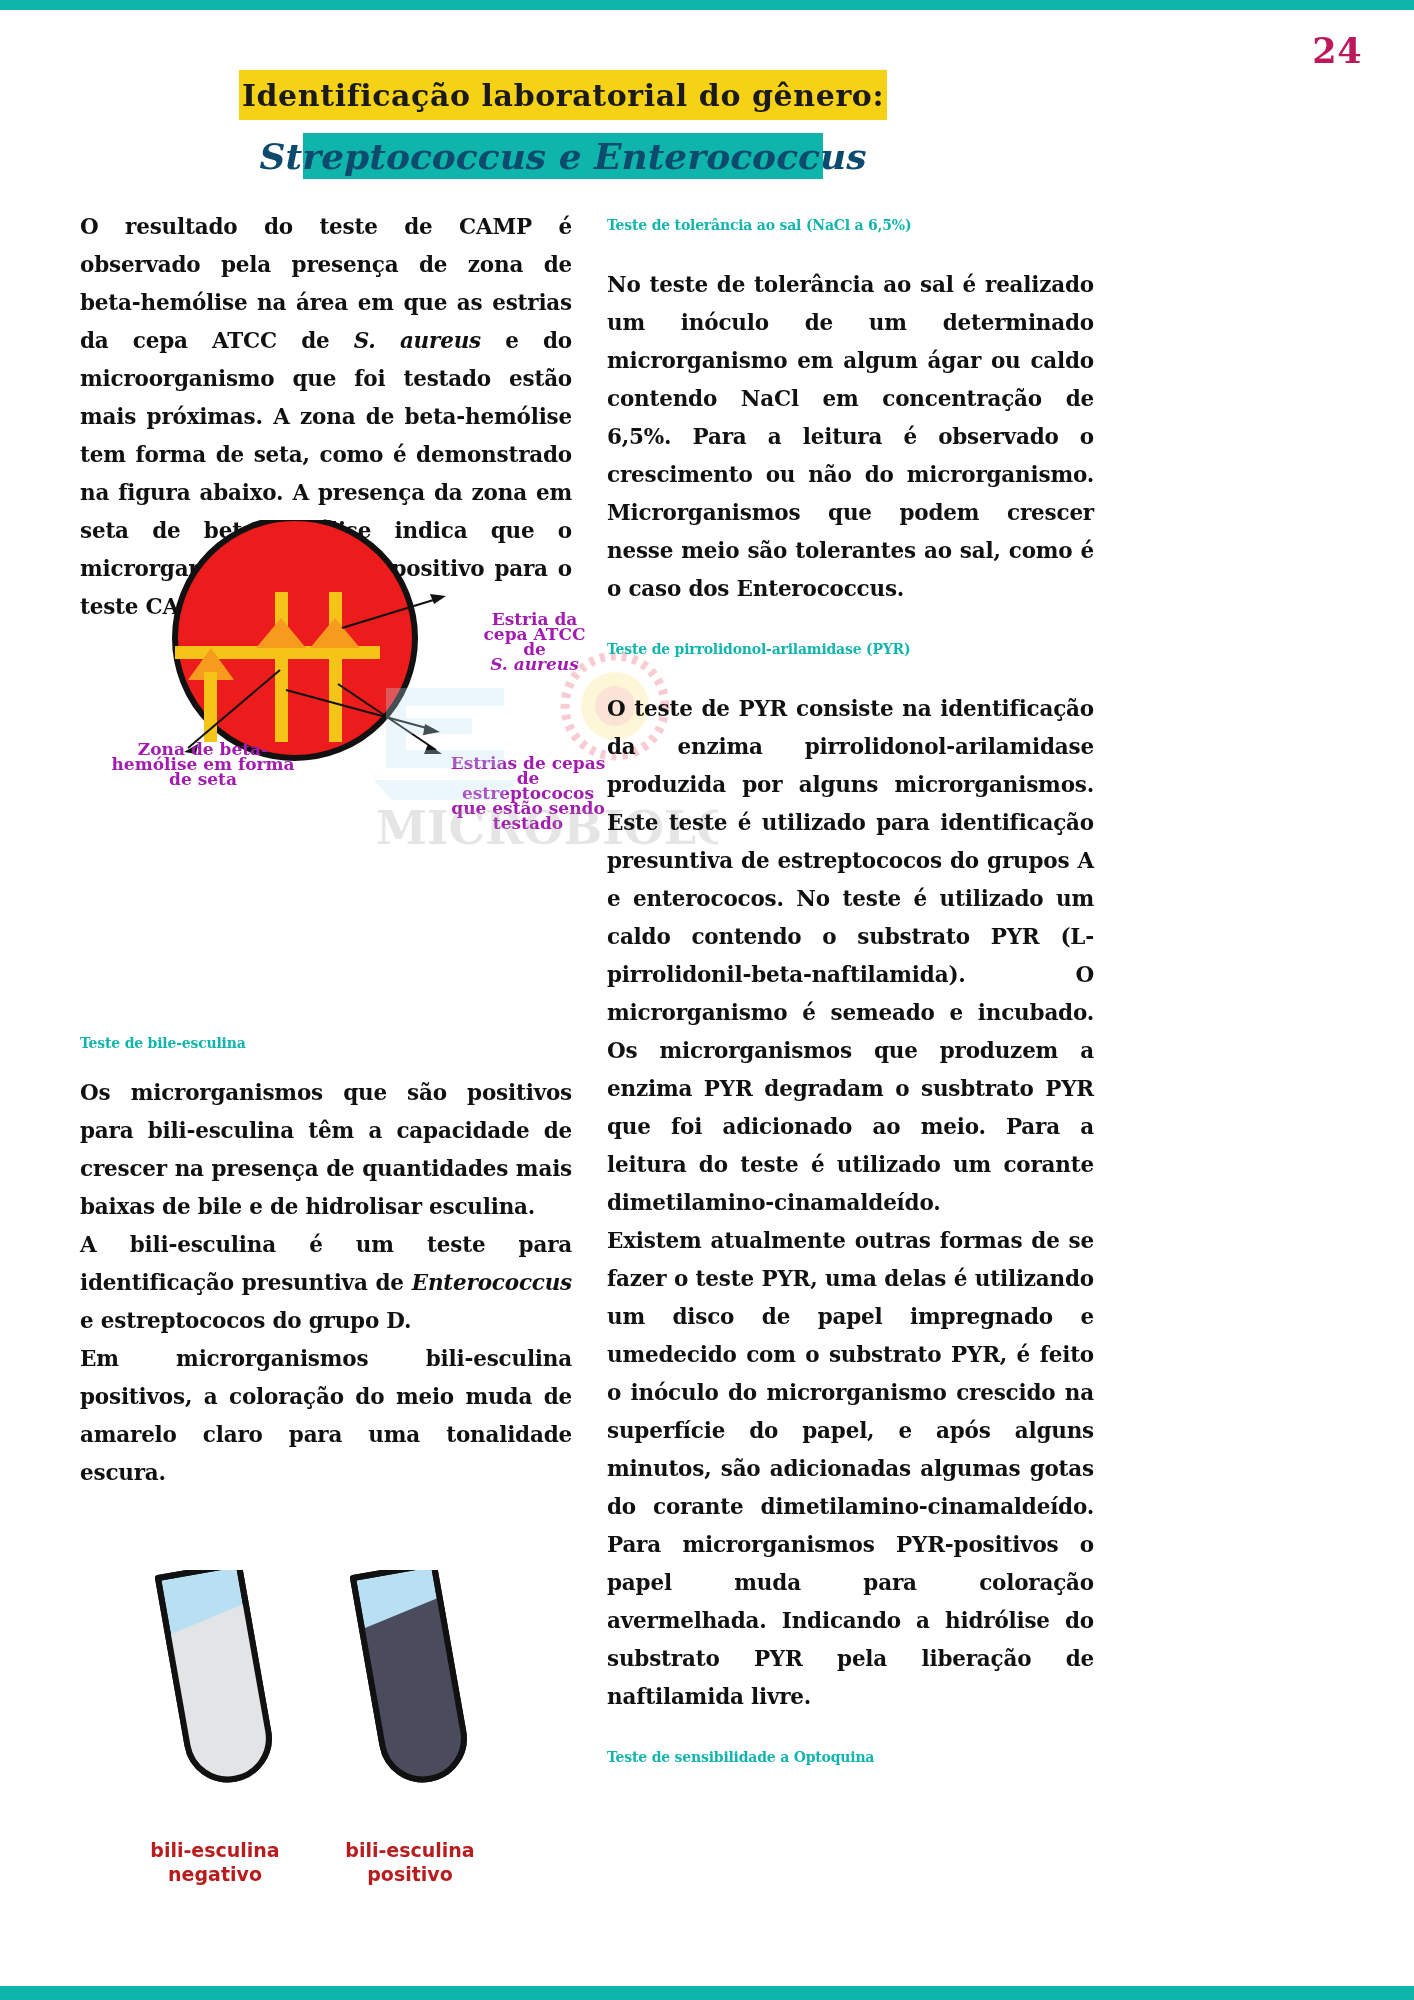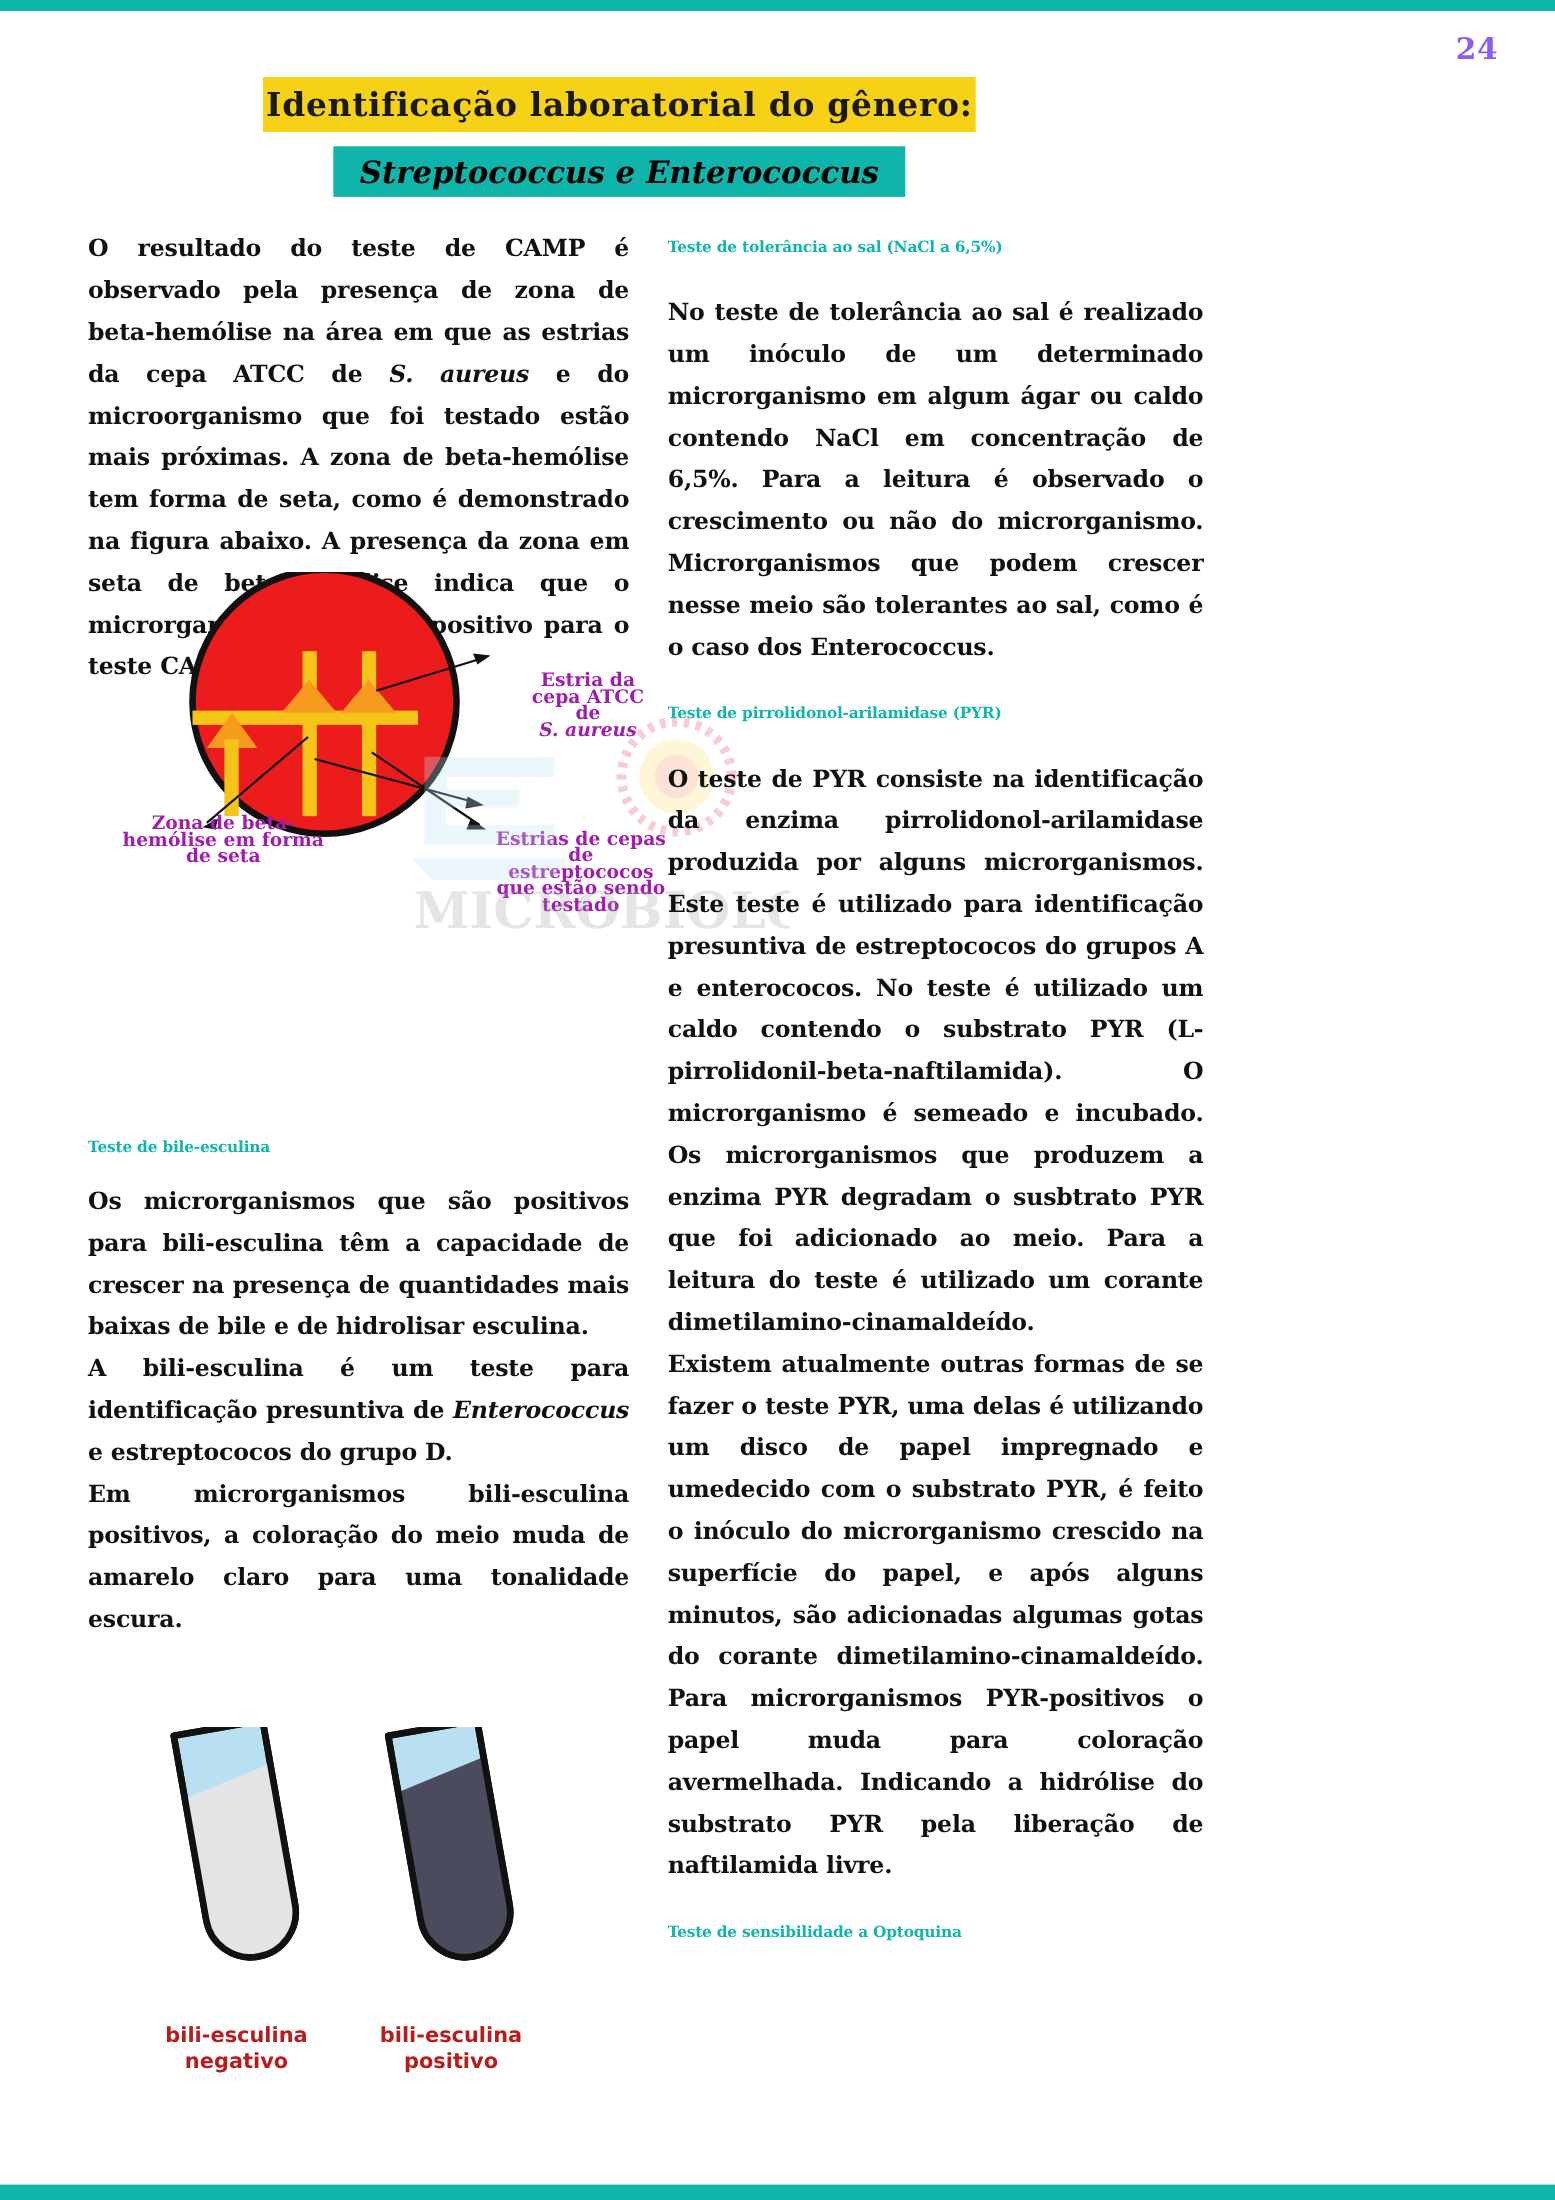"24" .page-number { color: #8b5cf6 -> #be185d; font-size: 27px -> 35px }
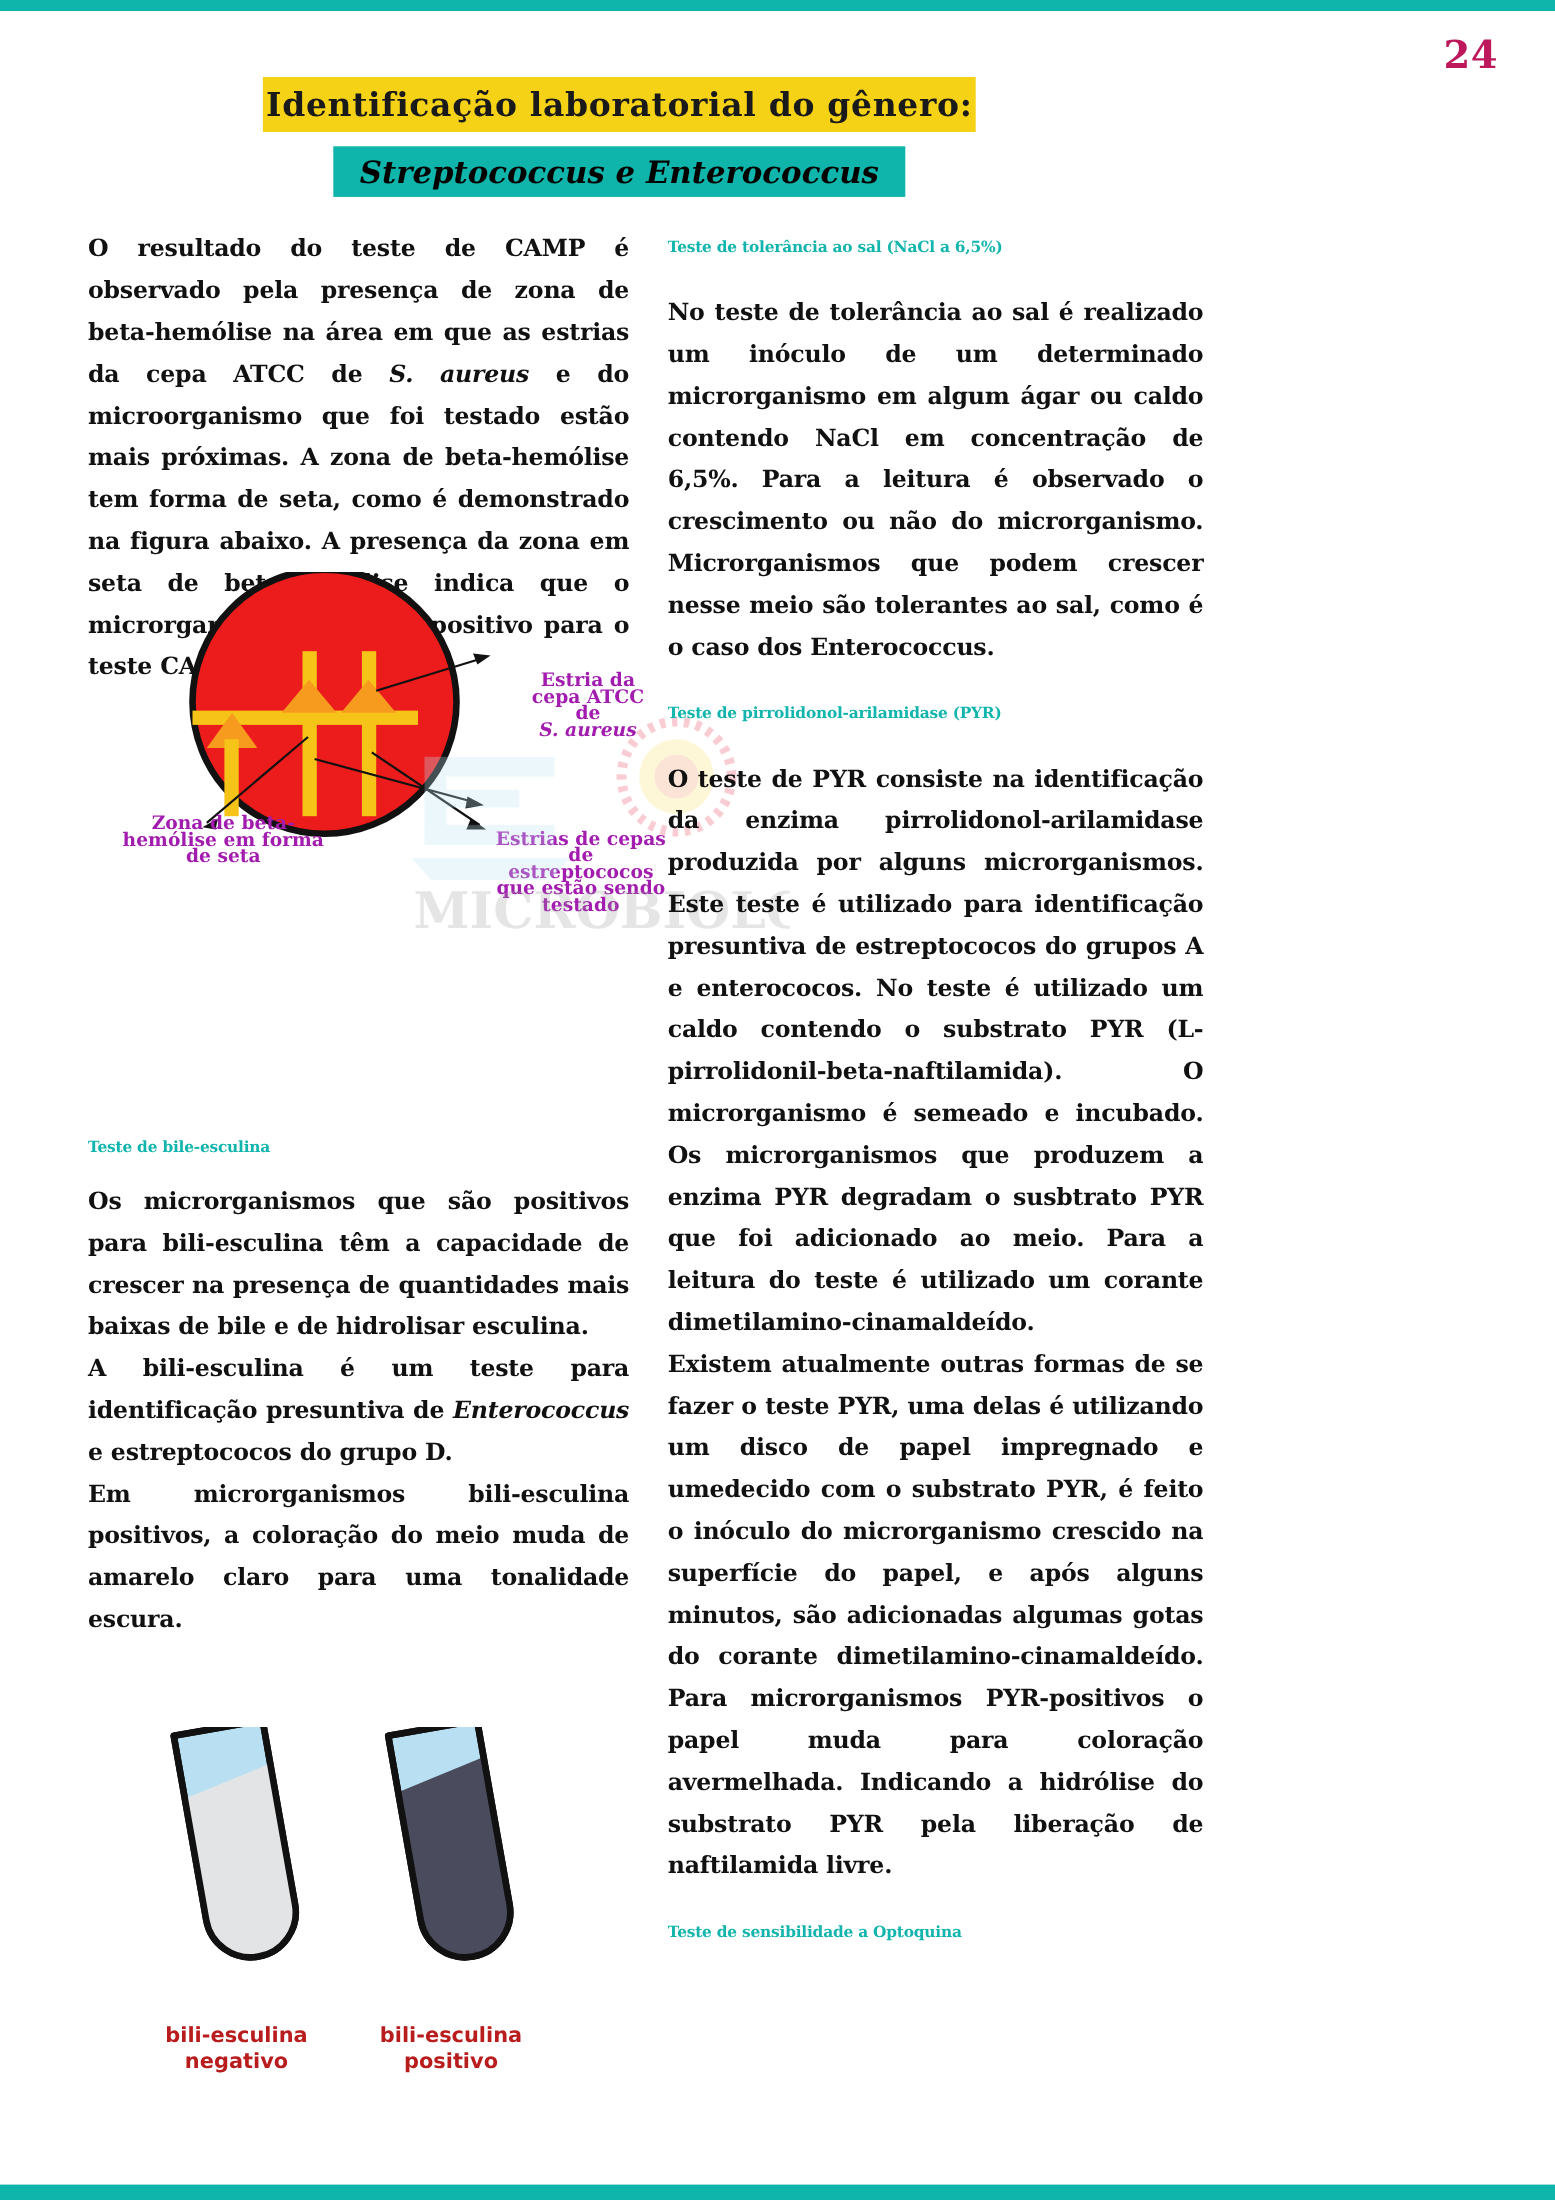"Streptococcus e Enterococcus" .subtitle-bar span { color: #000000 -> #0c4a6e; font-size: 28px -> 36px }
